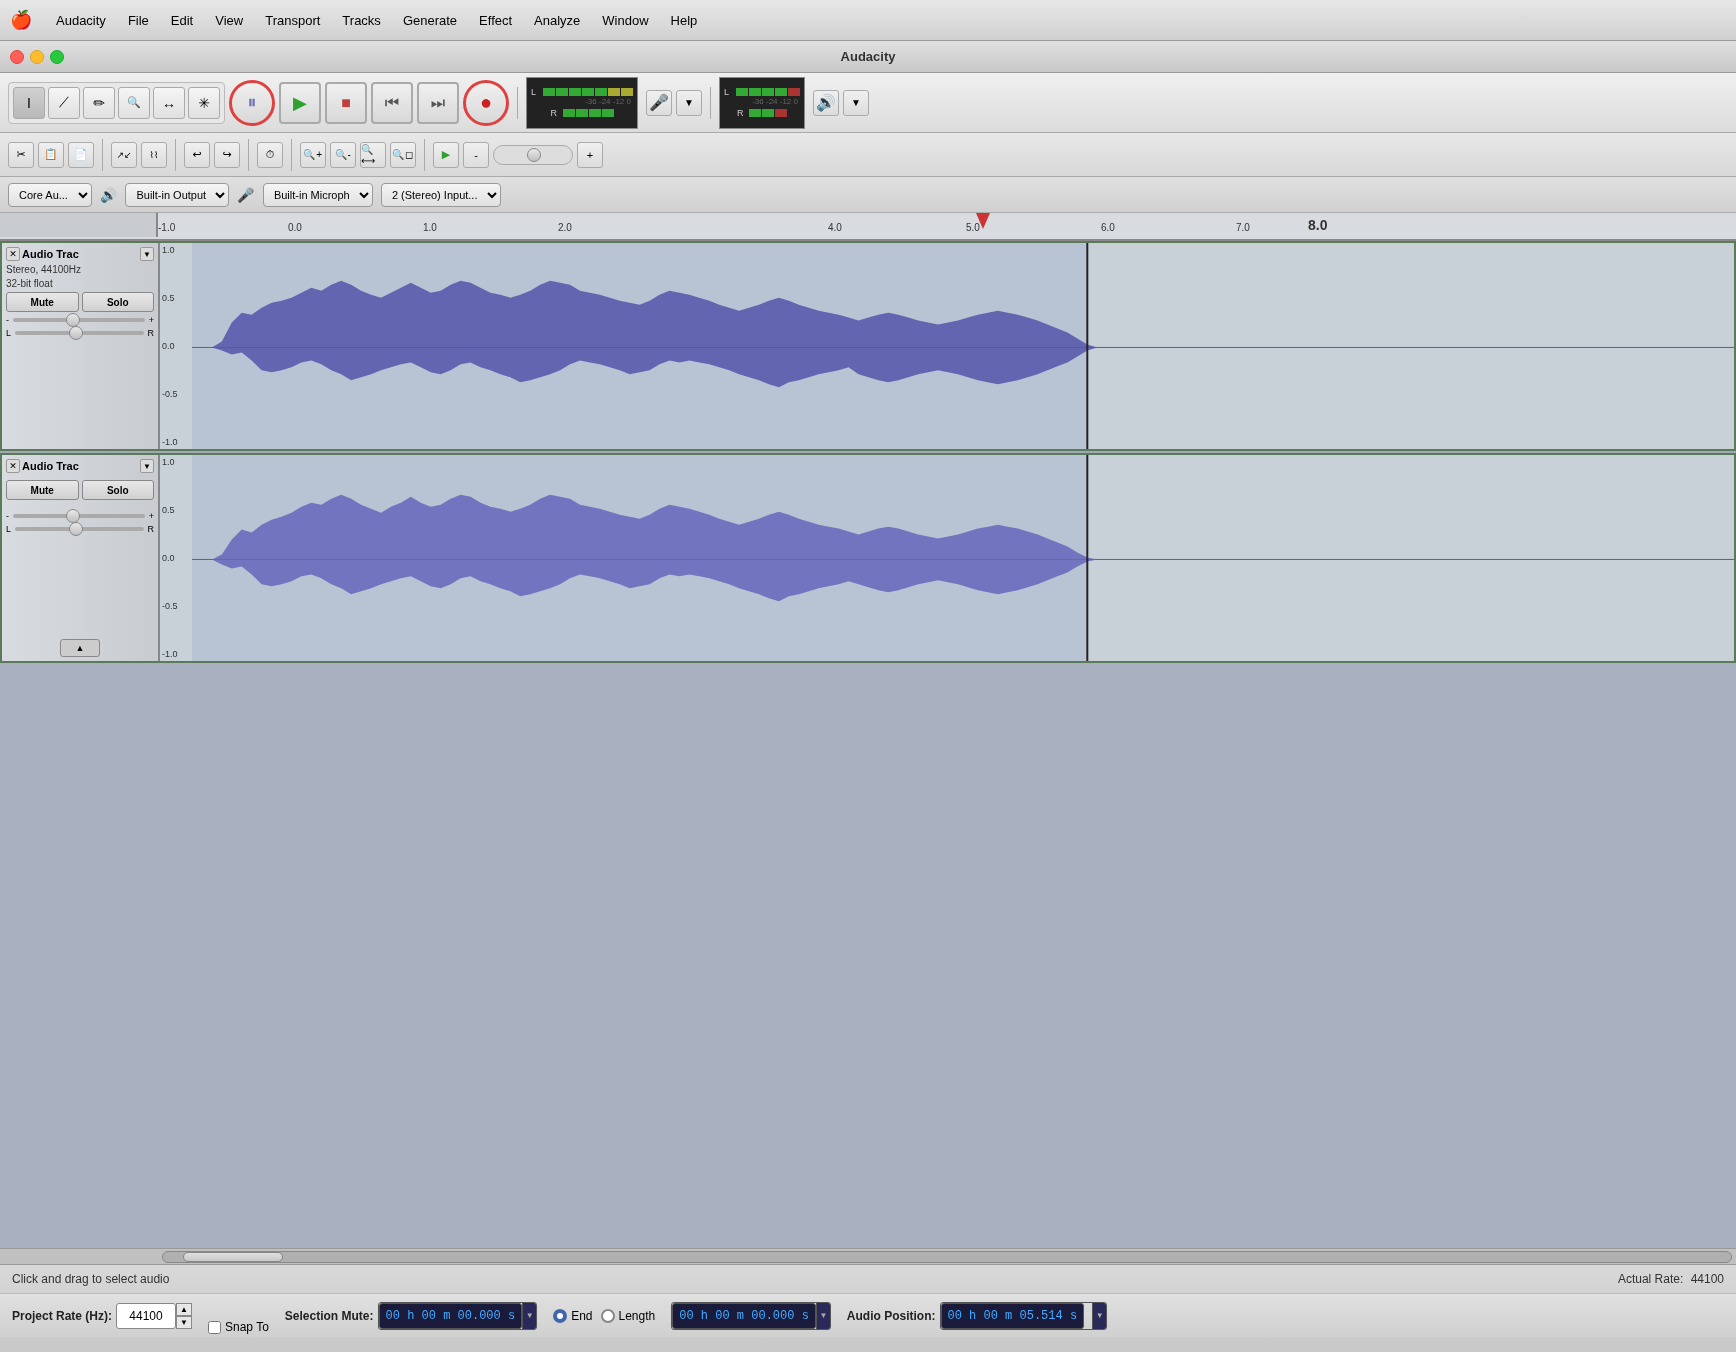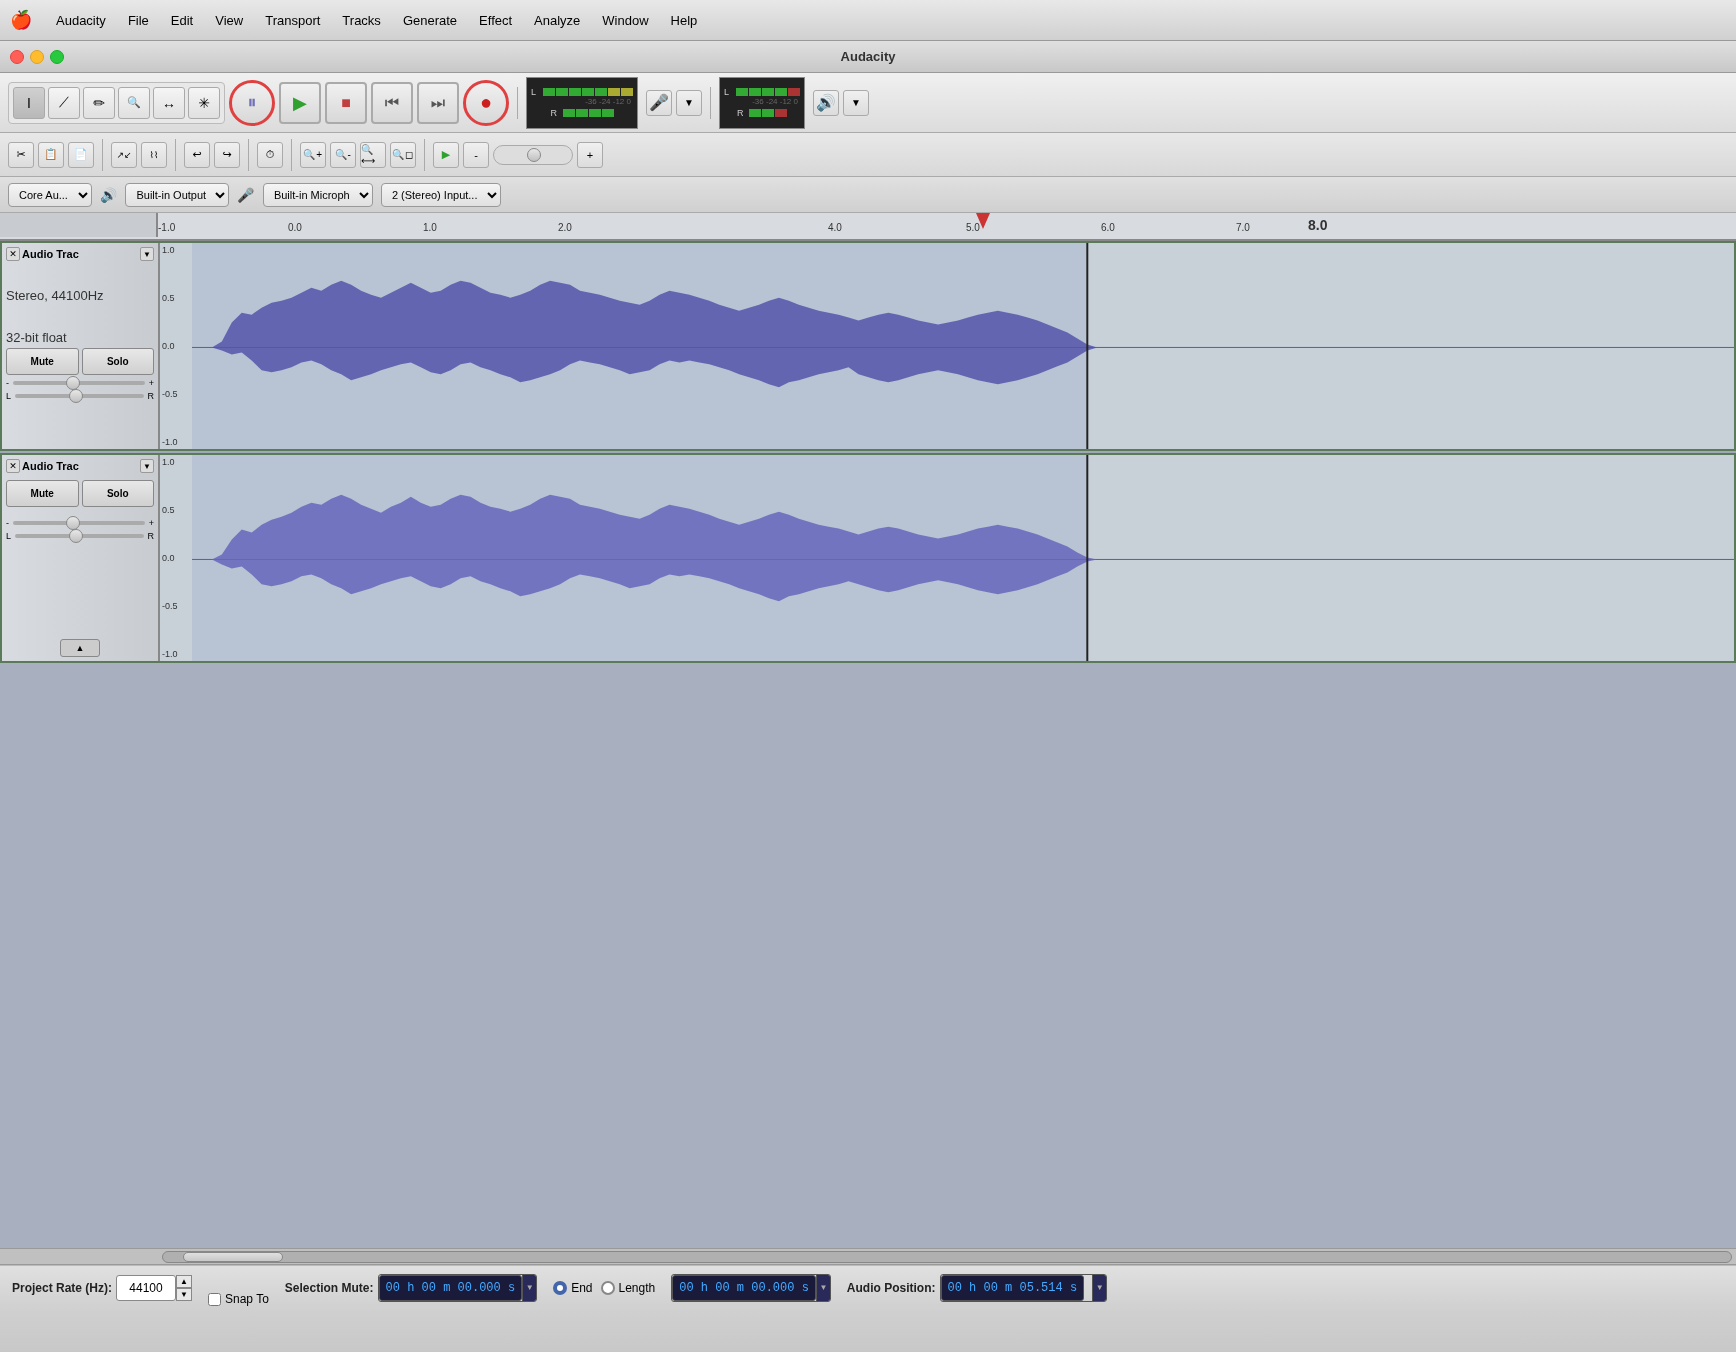"Stereo, 44100Hz" .track-info { font-size: 13px -> 10px; margin-top: 24px -> none }
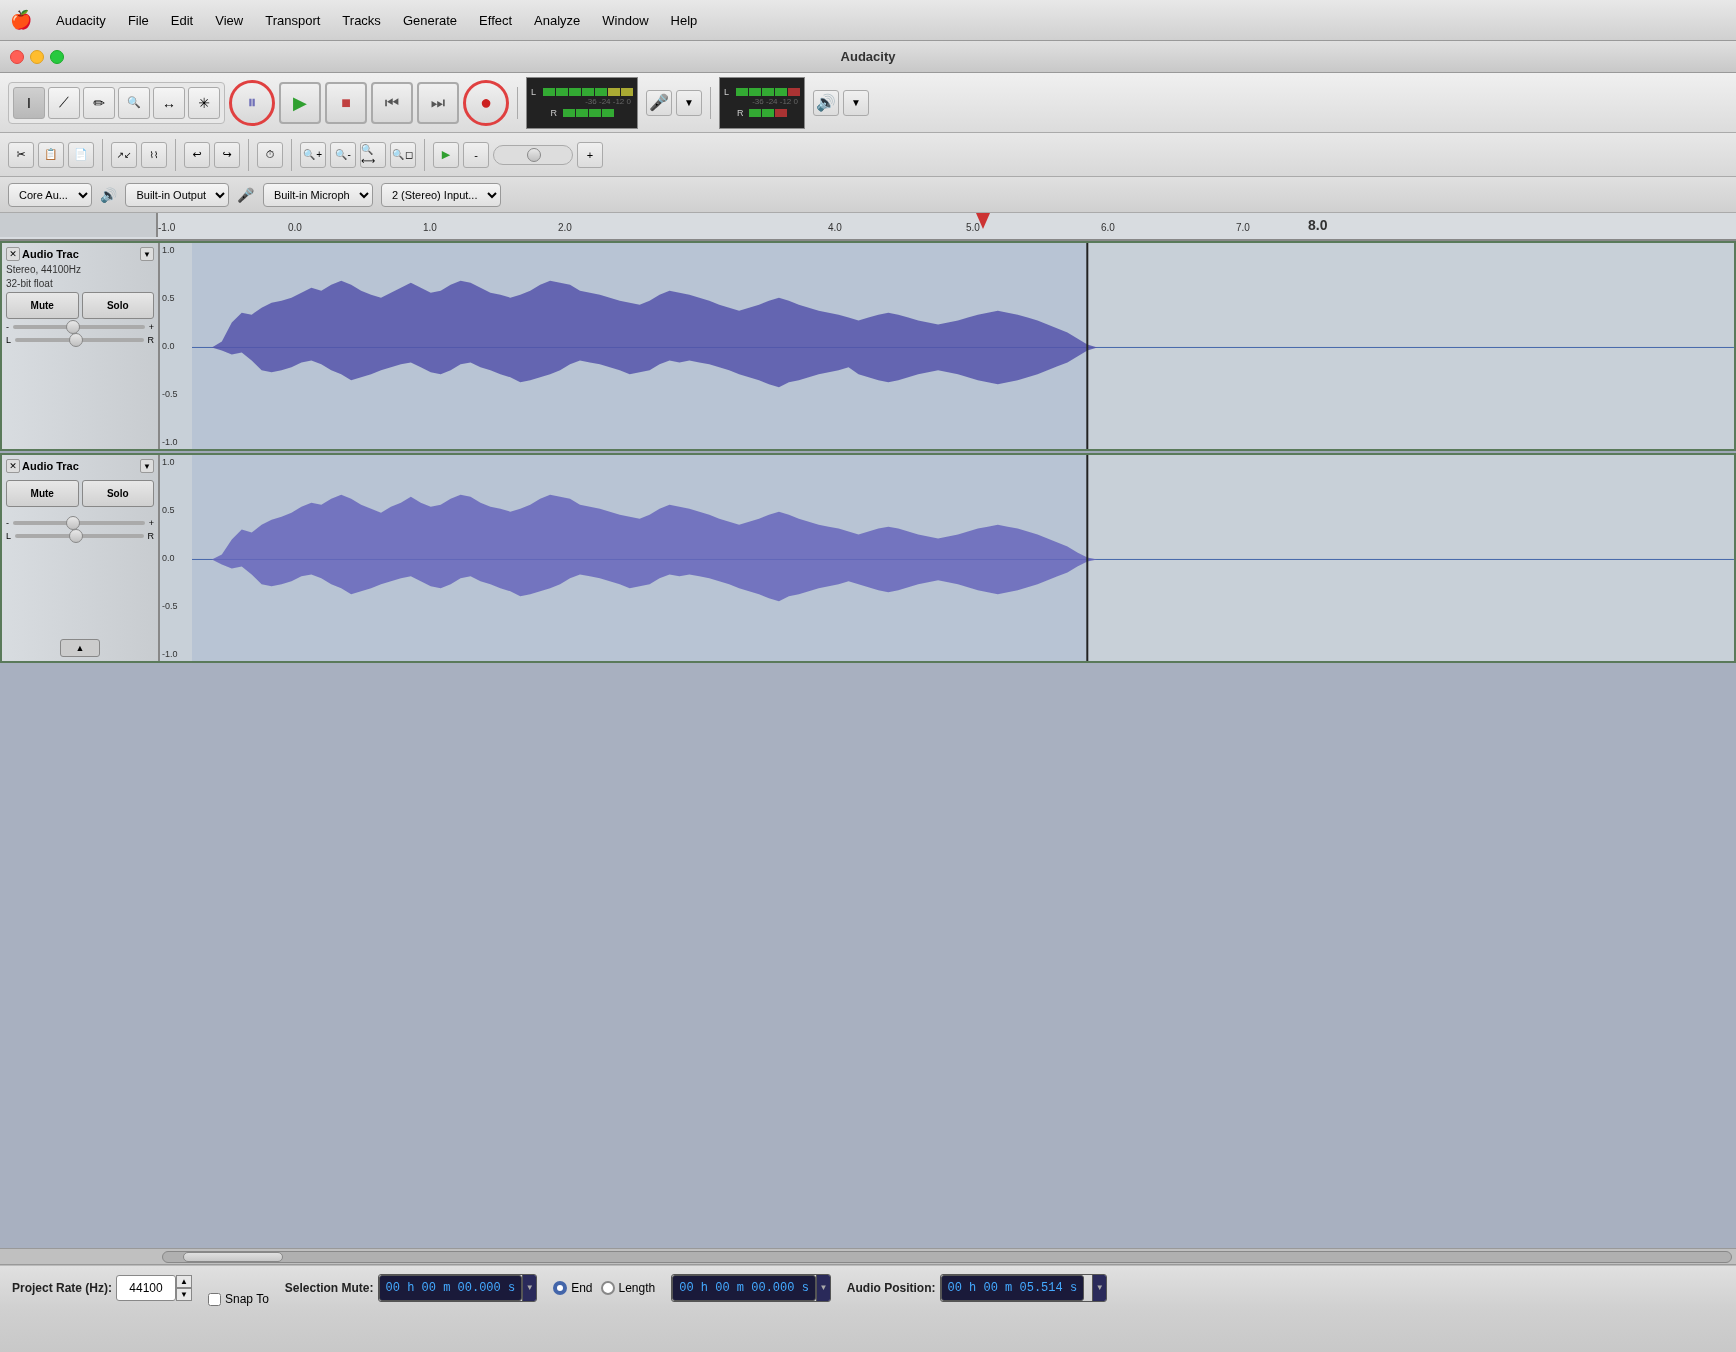"Mute" .mute-btn, .solo-btn { height: 27px -> 20px }
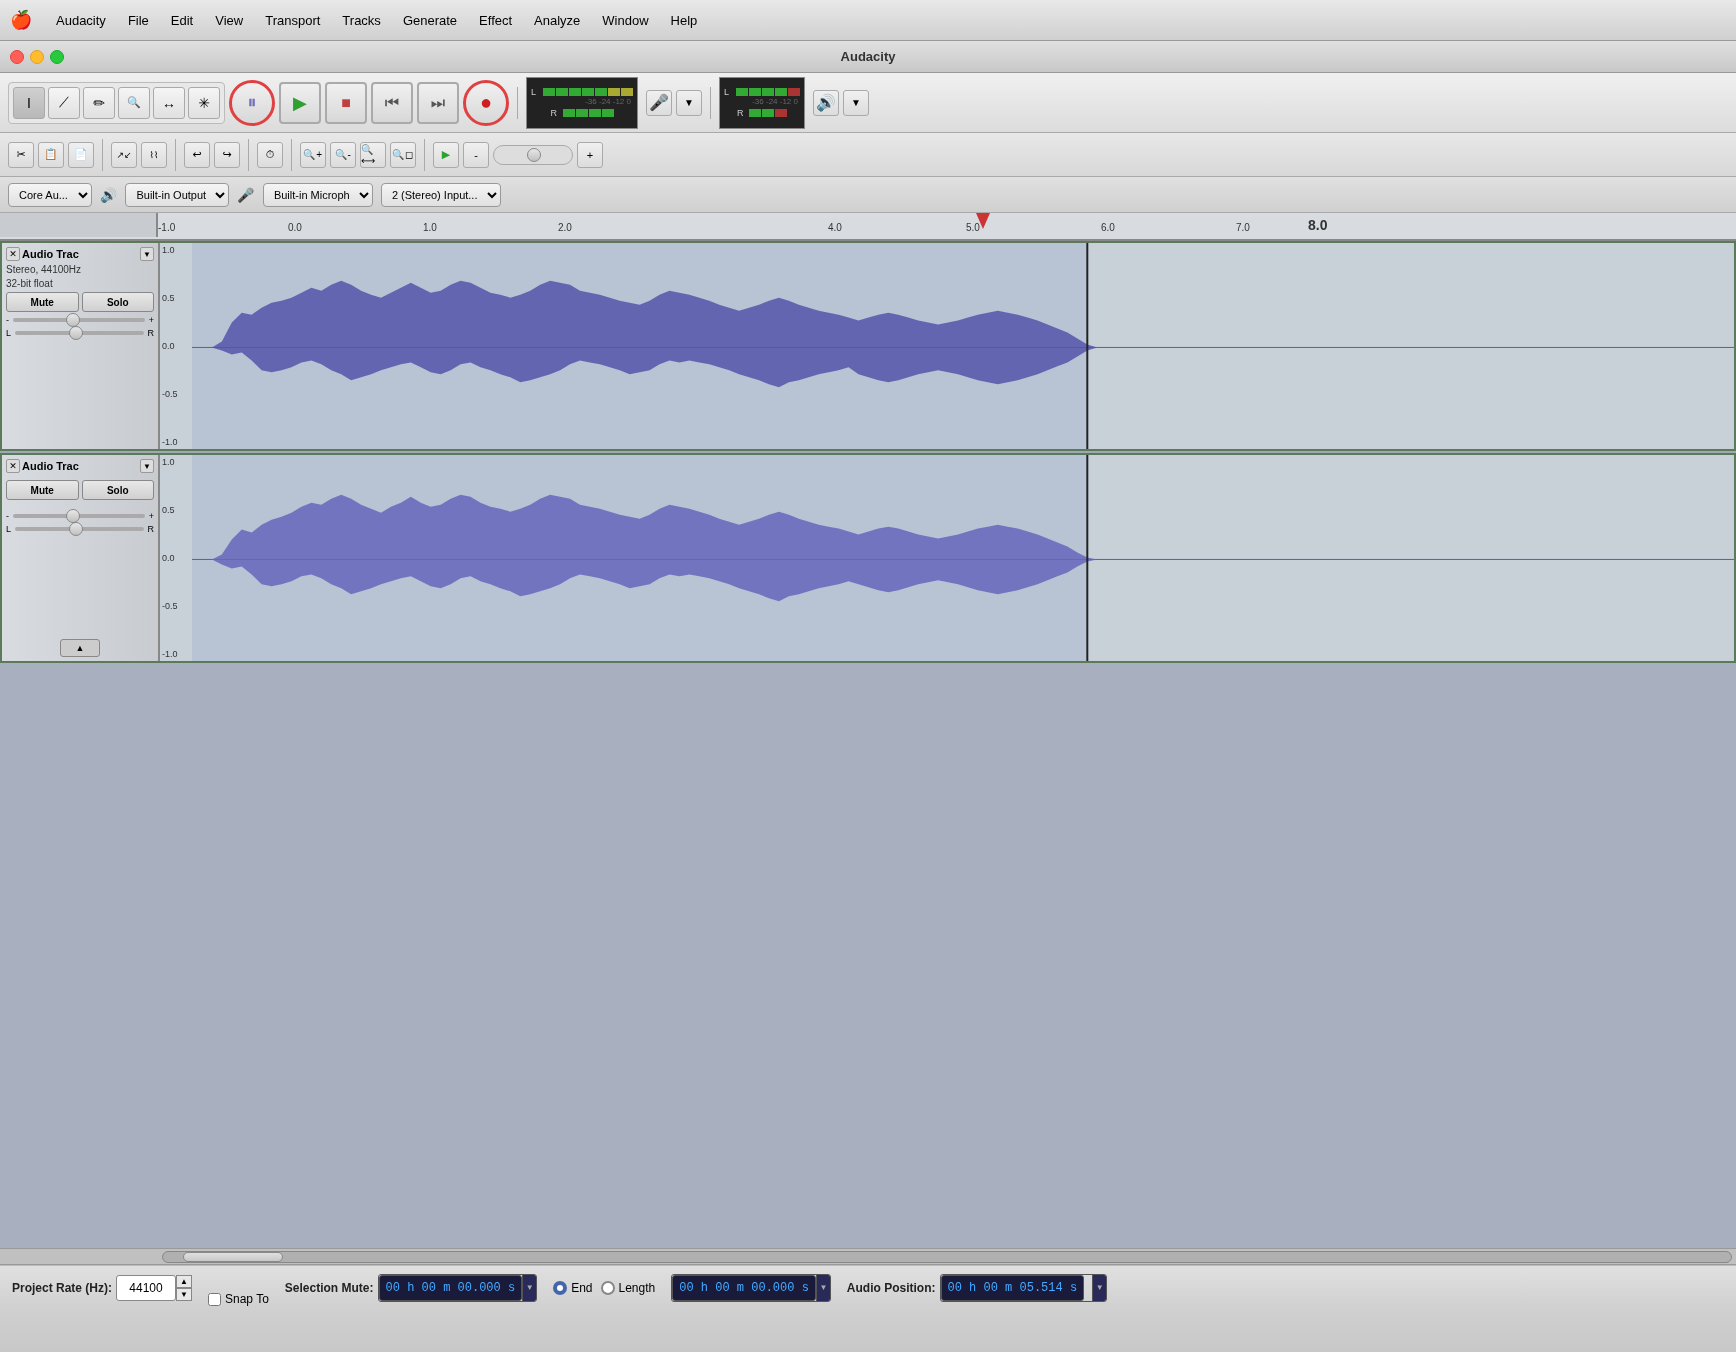"Click and drag to select" div { html: none -> <div> <span>Click and drag to select audio</span> <span> <span>Actual Rate:</span> <span>44100</span> </span> </div> }
